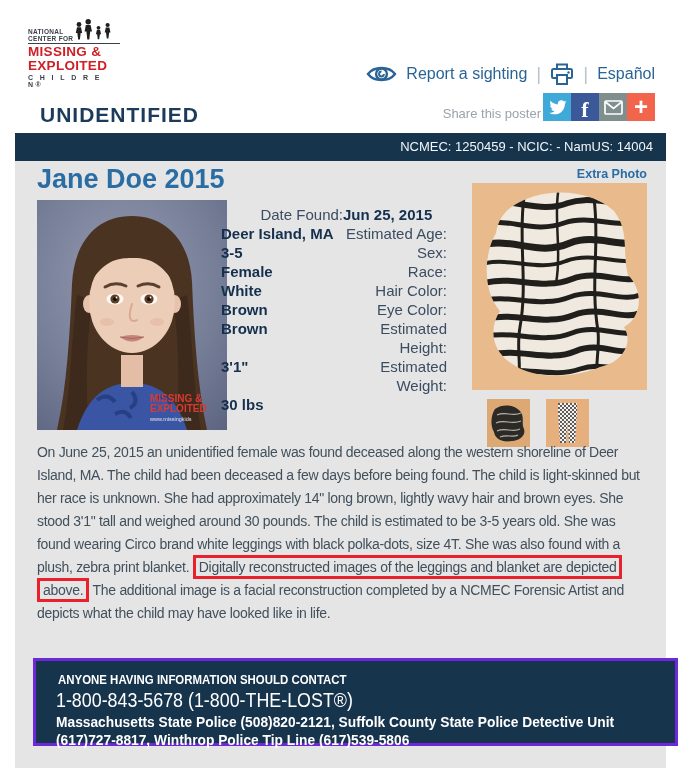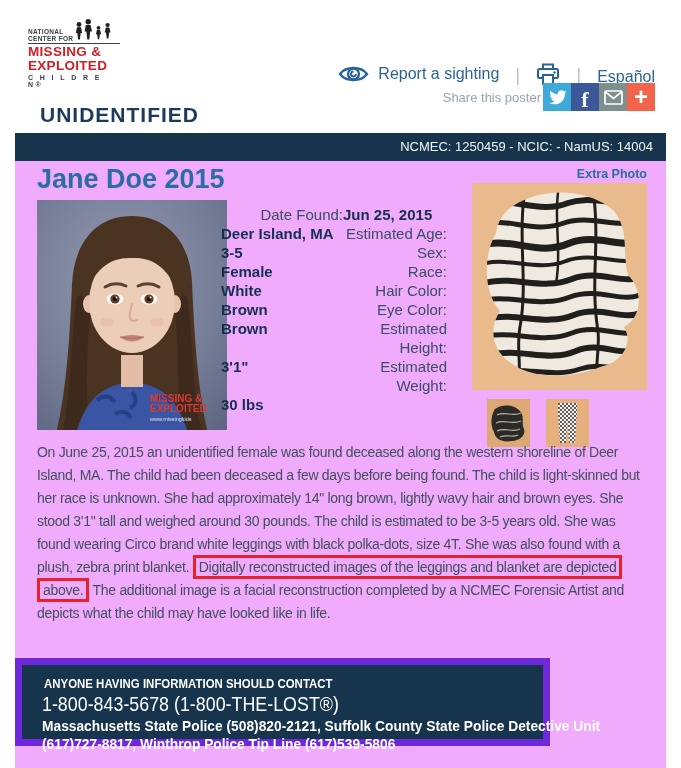"Report a sighting" .top-links { align-items: flex-end -> center; gap: 16px -> 9px }
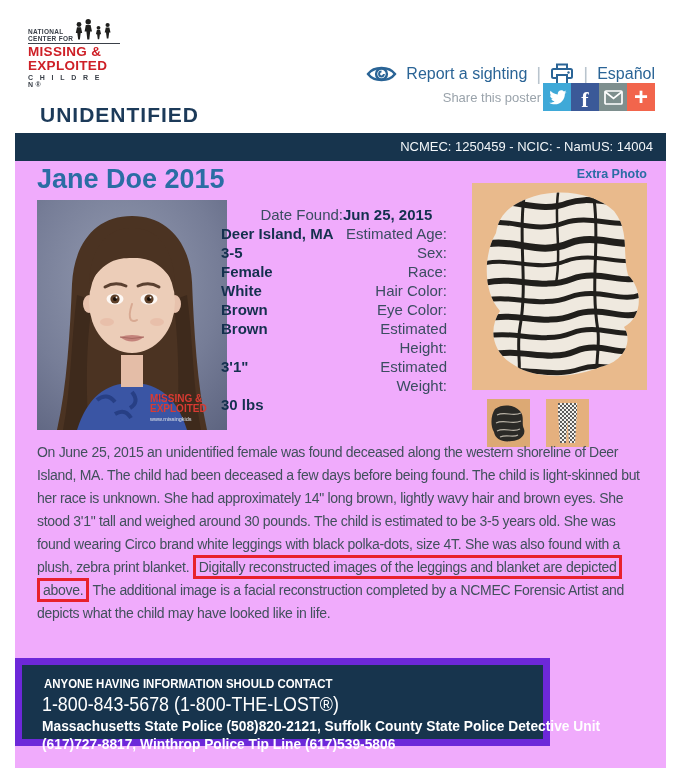"Share this poster" .share-row { align-items: center -> flex-end; top: 83px -> 93px }
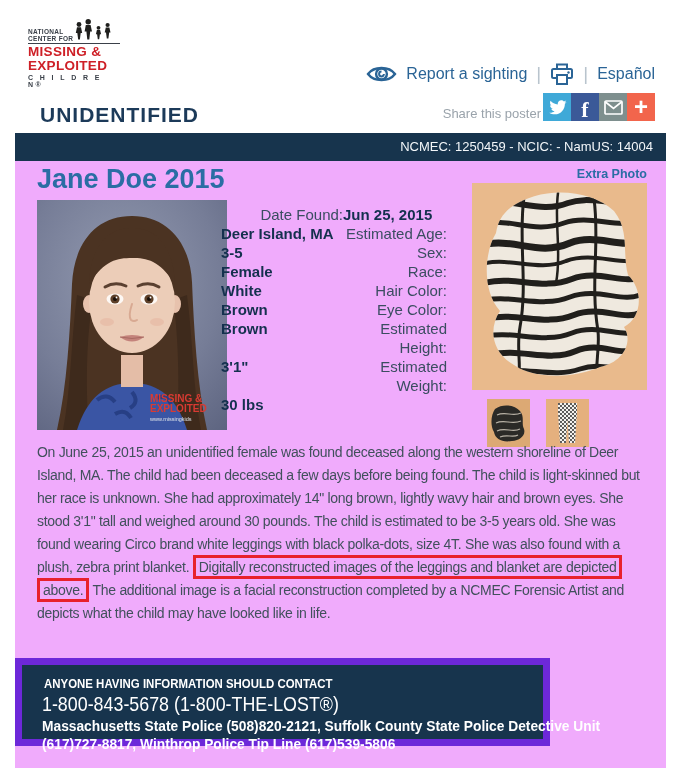"NCMEC: 1250459 - NCIC: -" .wrapper { background: #f0abfc -> #e5e5e5 }
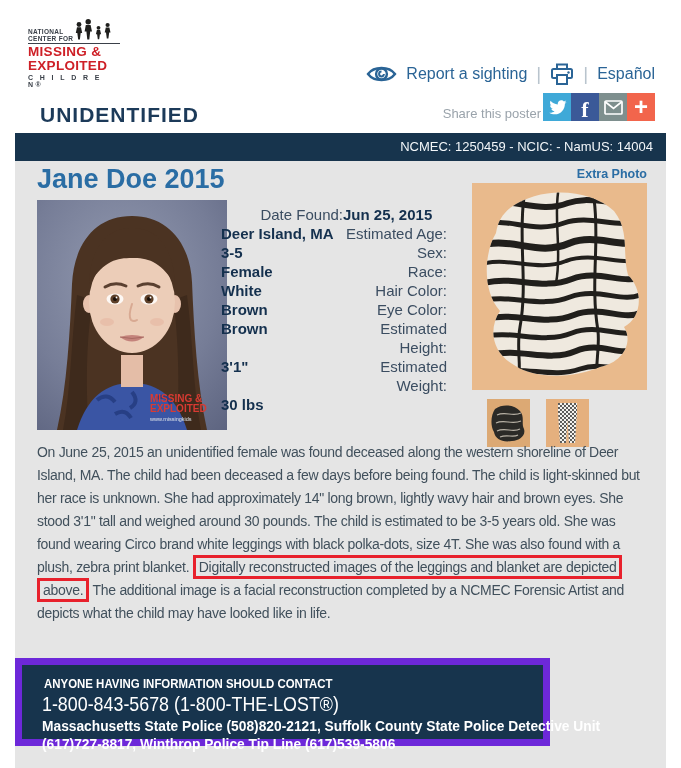"ANYONE HAVING INFORMATION SHOULD CONTACT" .footer { border: 7px solid #6d28d9 -> 3px solid #6d28d9; left: 0 -> 18px; width: 535px -> 645px }
